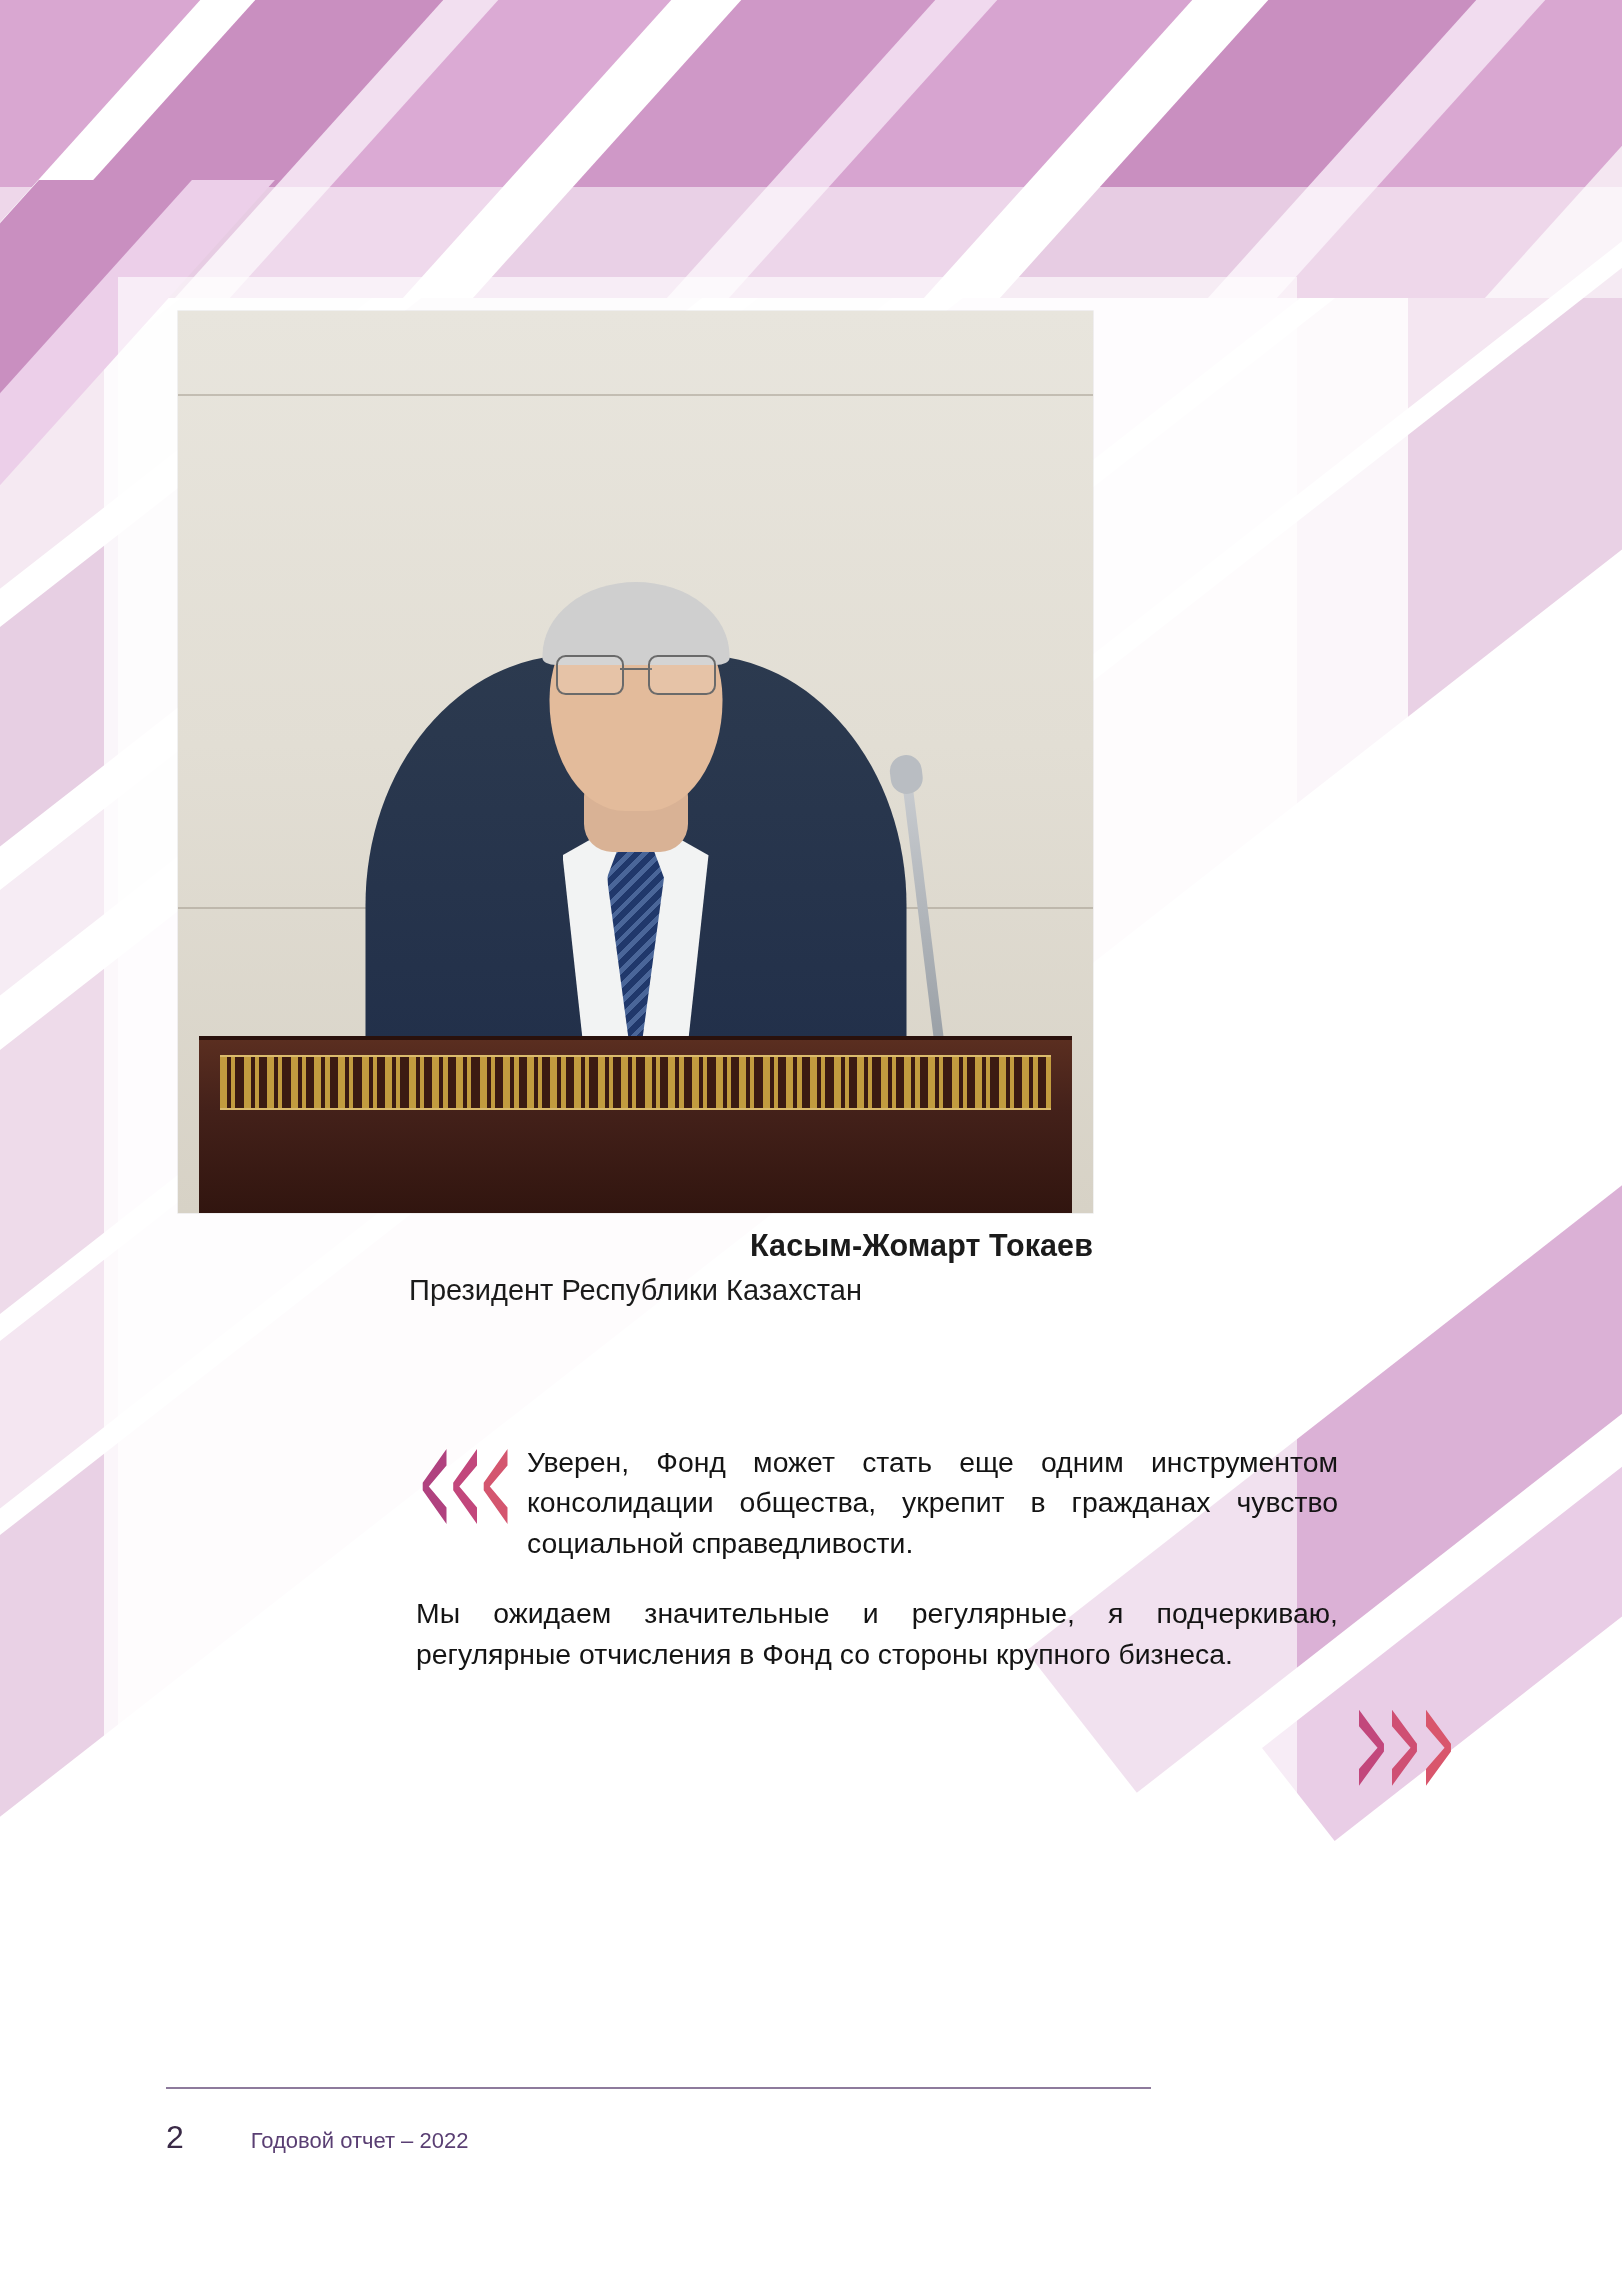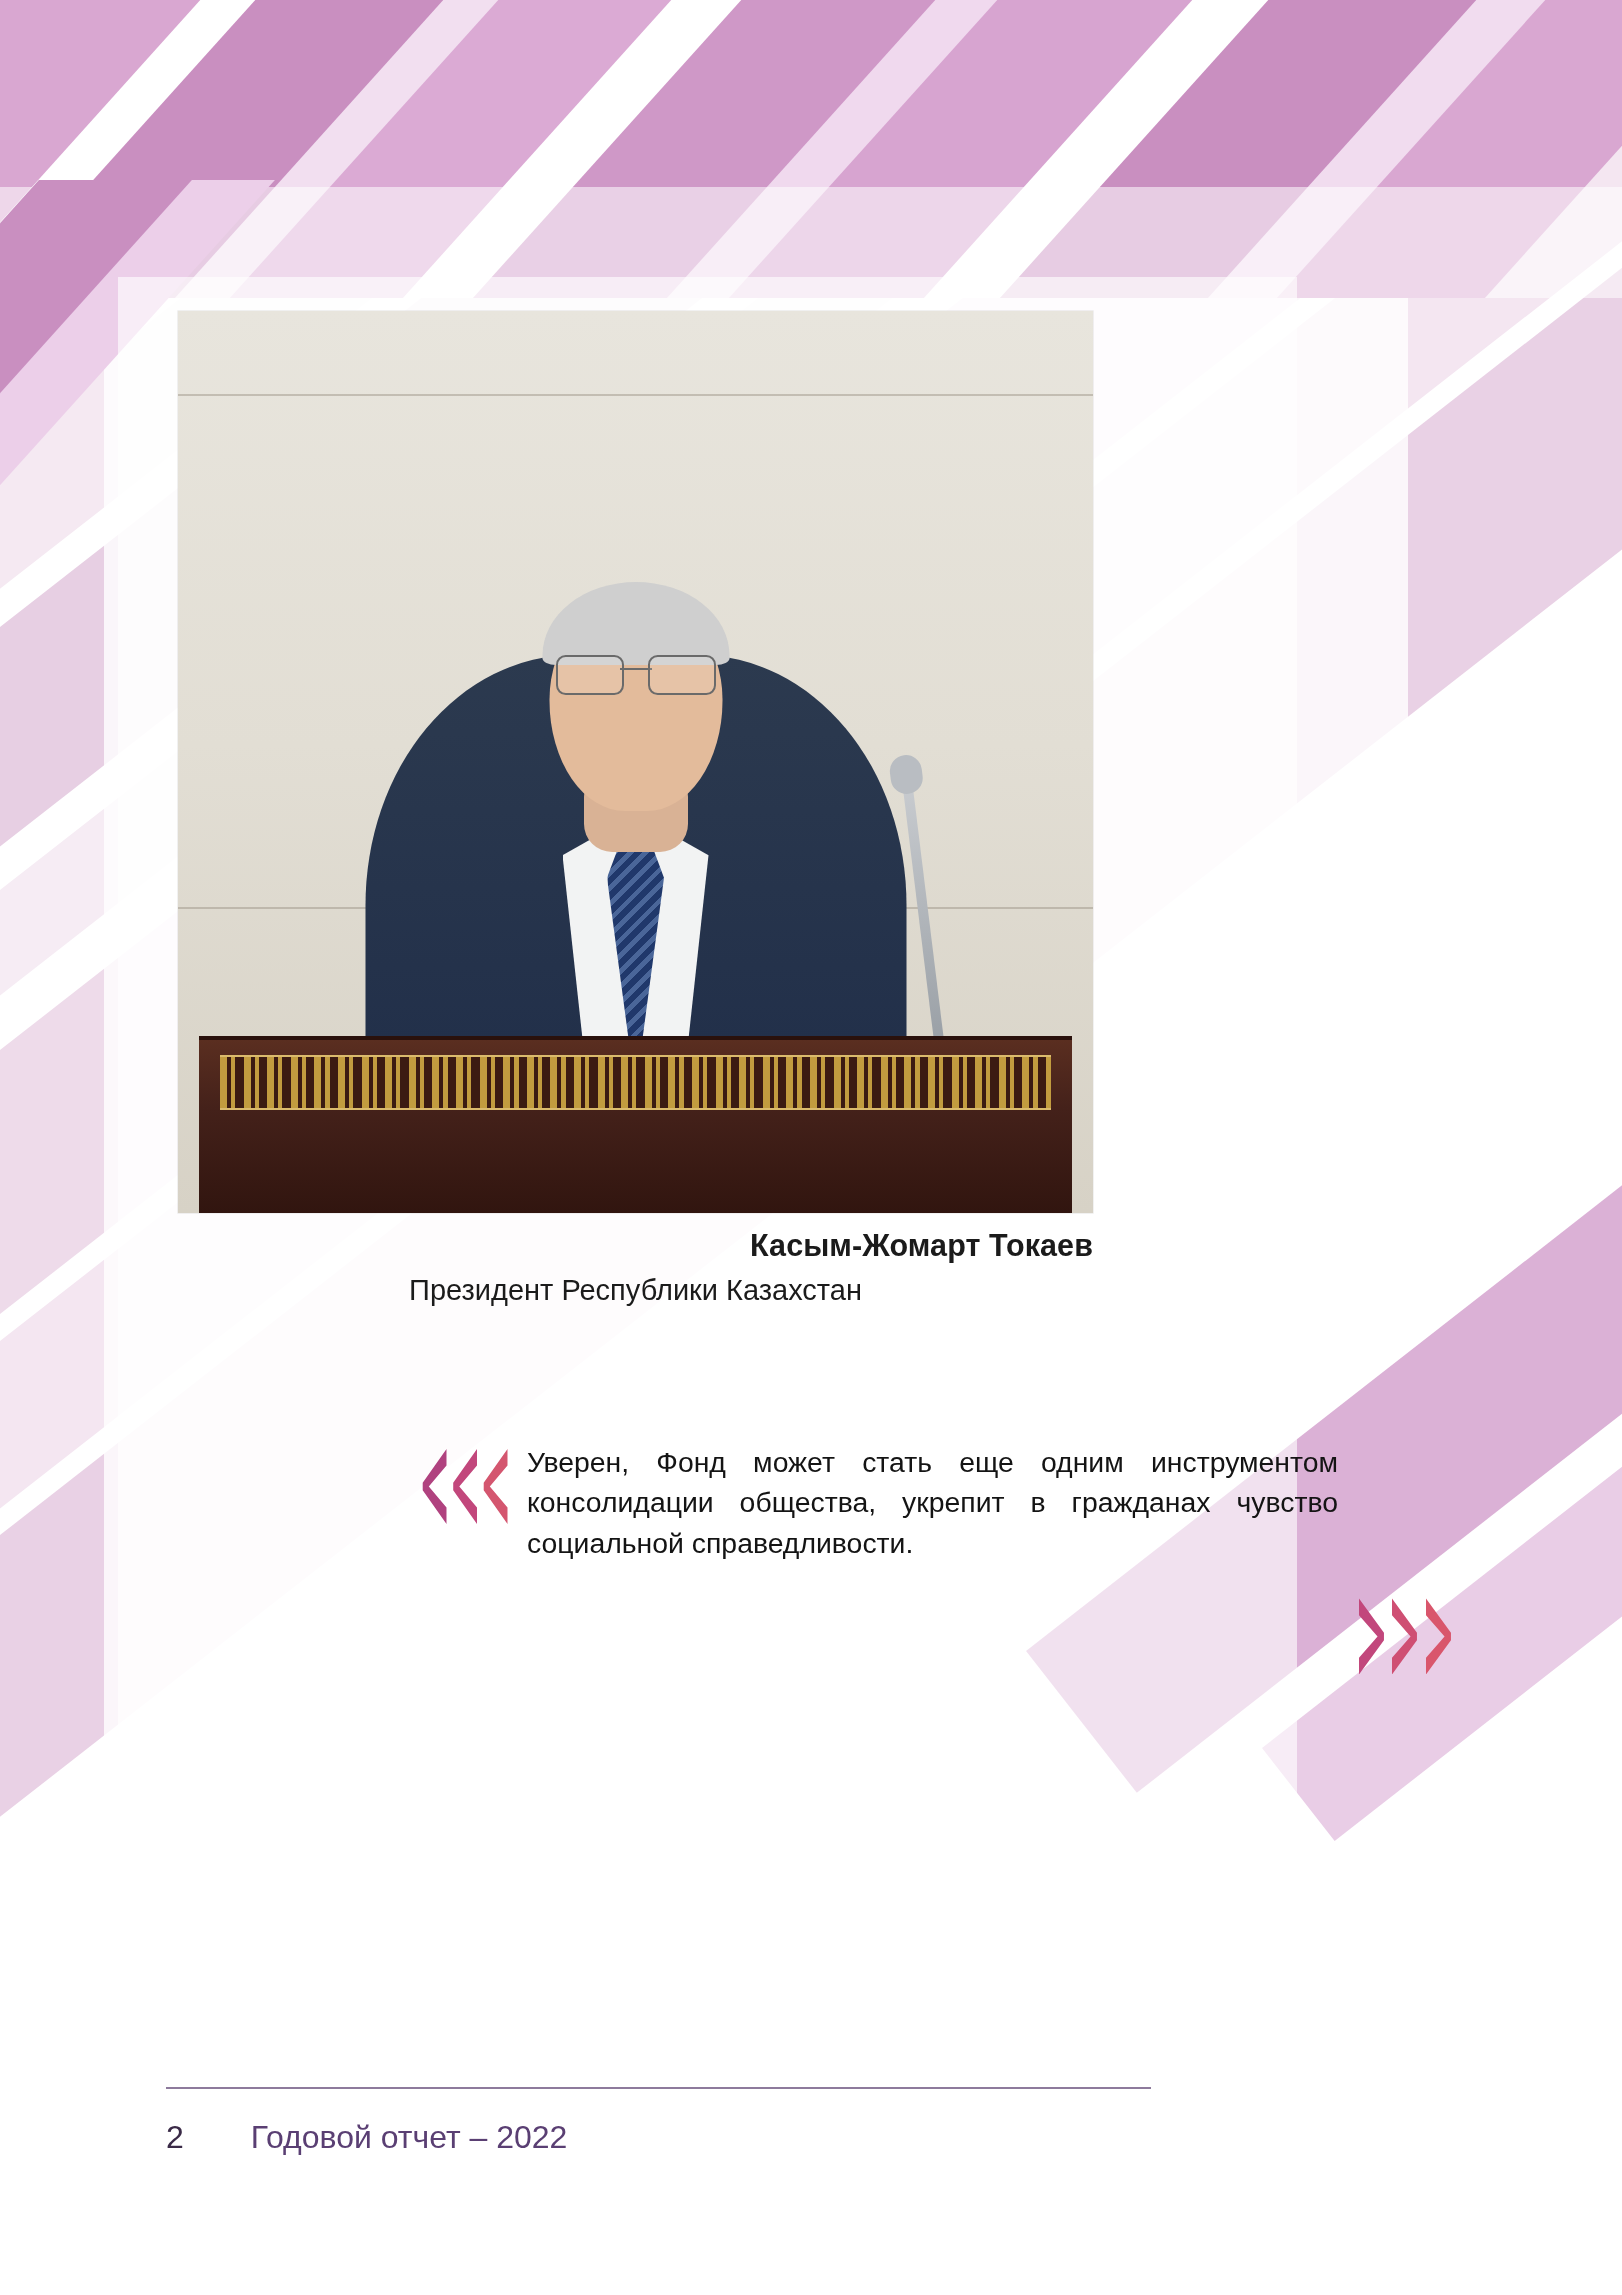"Мы ожидаем значительные и регулярные," p { html: none -> <p>Мы ожидаем значительные и регулярные, я подчеркиваю, регулярные отчисления в Фонд со стороны крупного бизнеса.</p> }
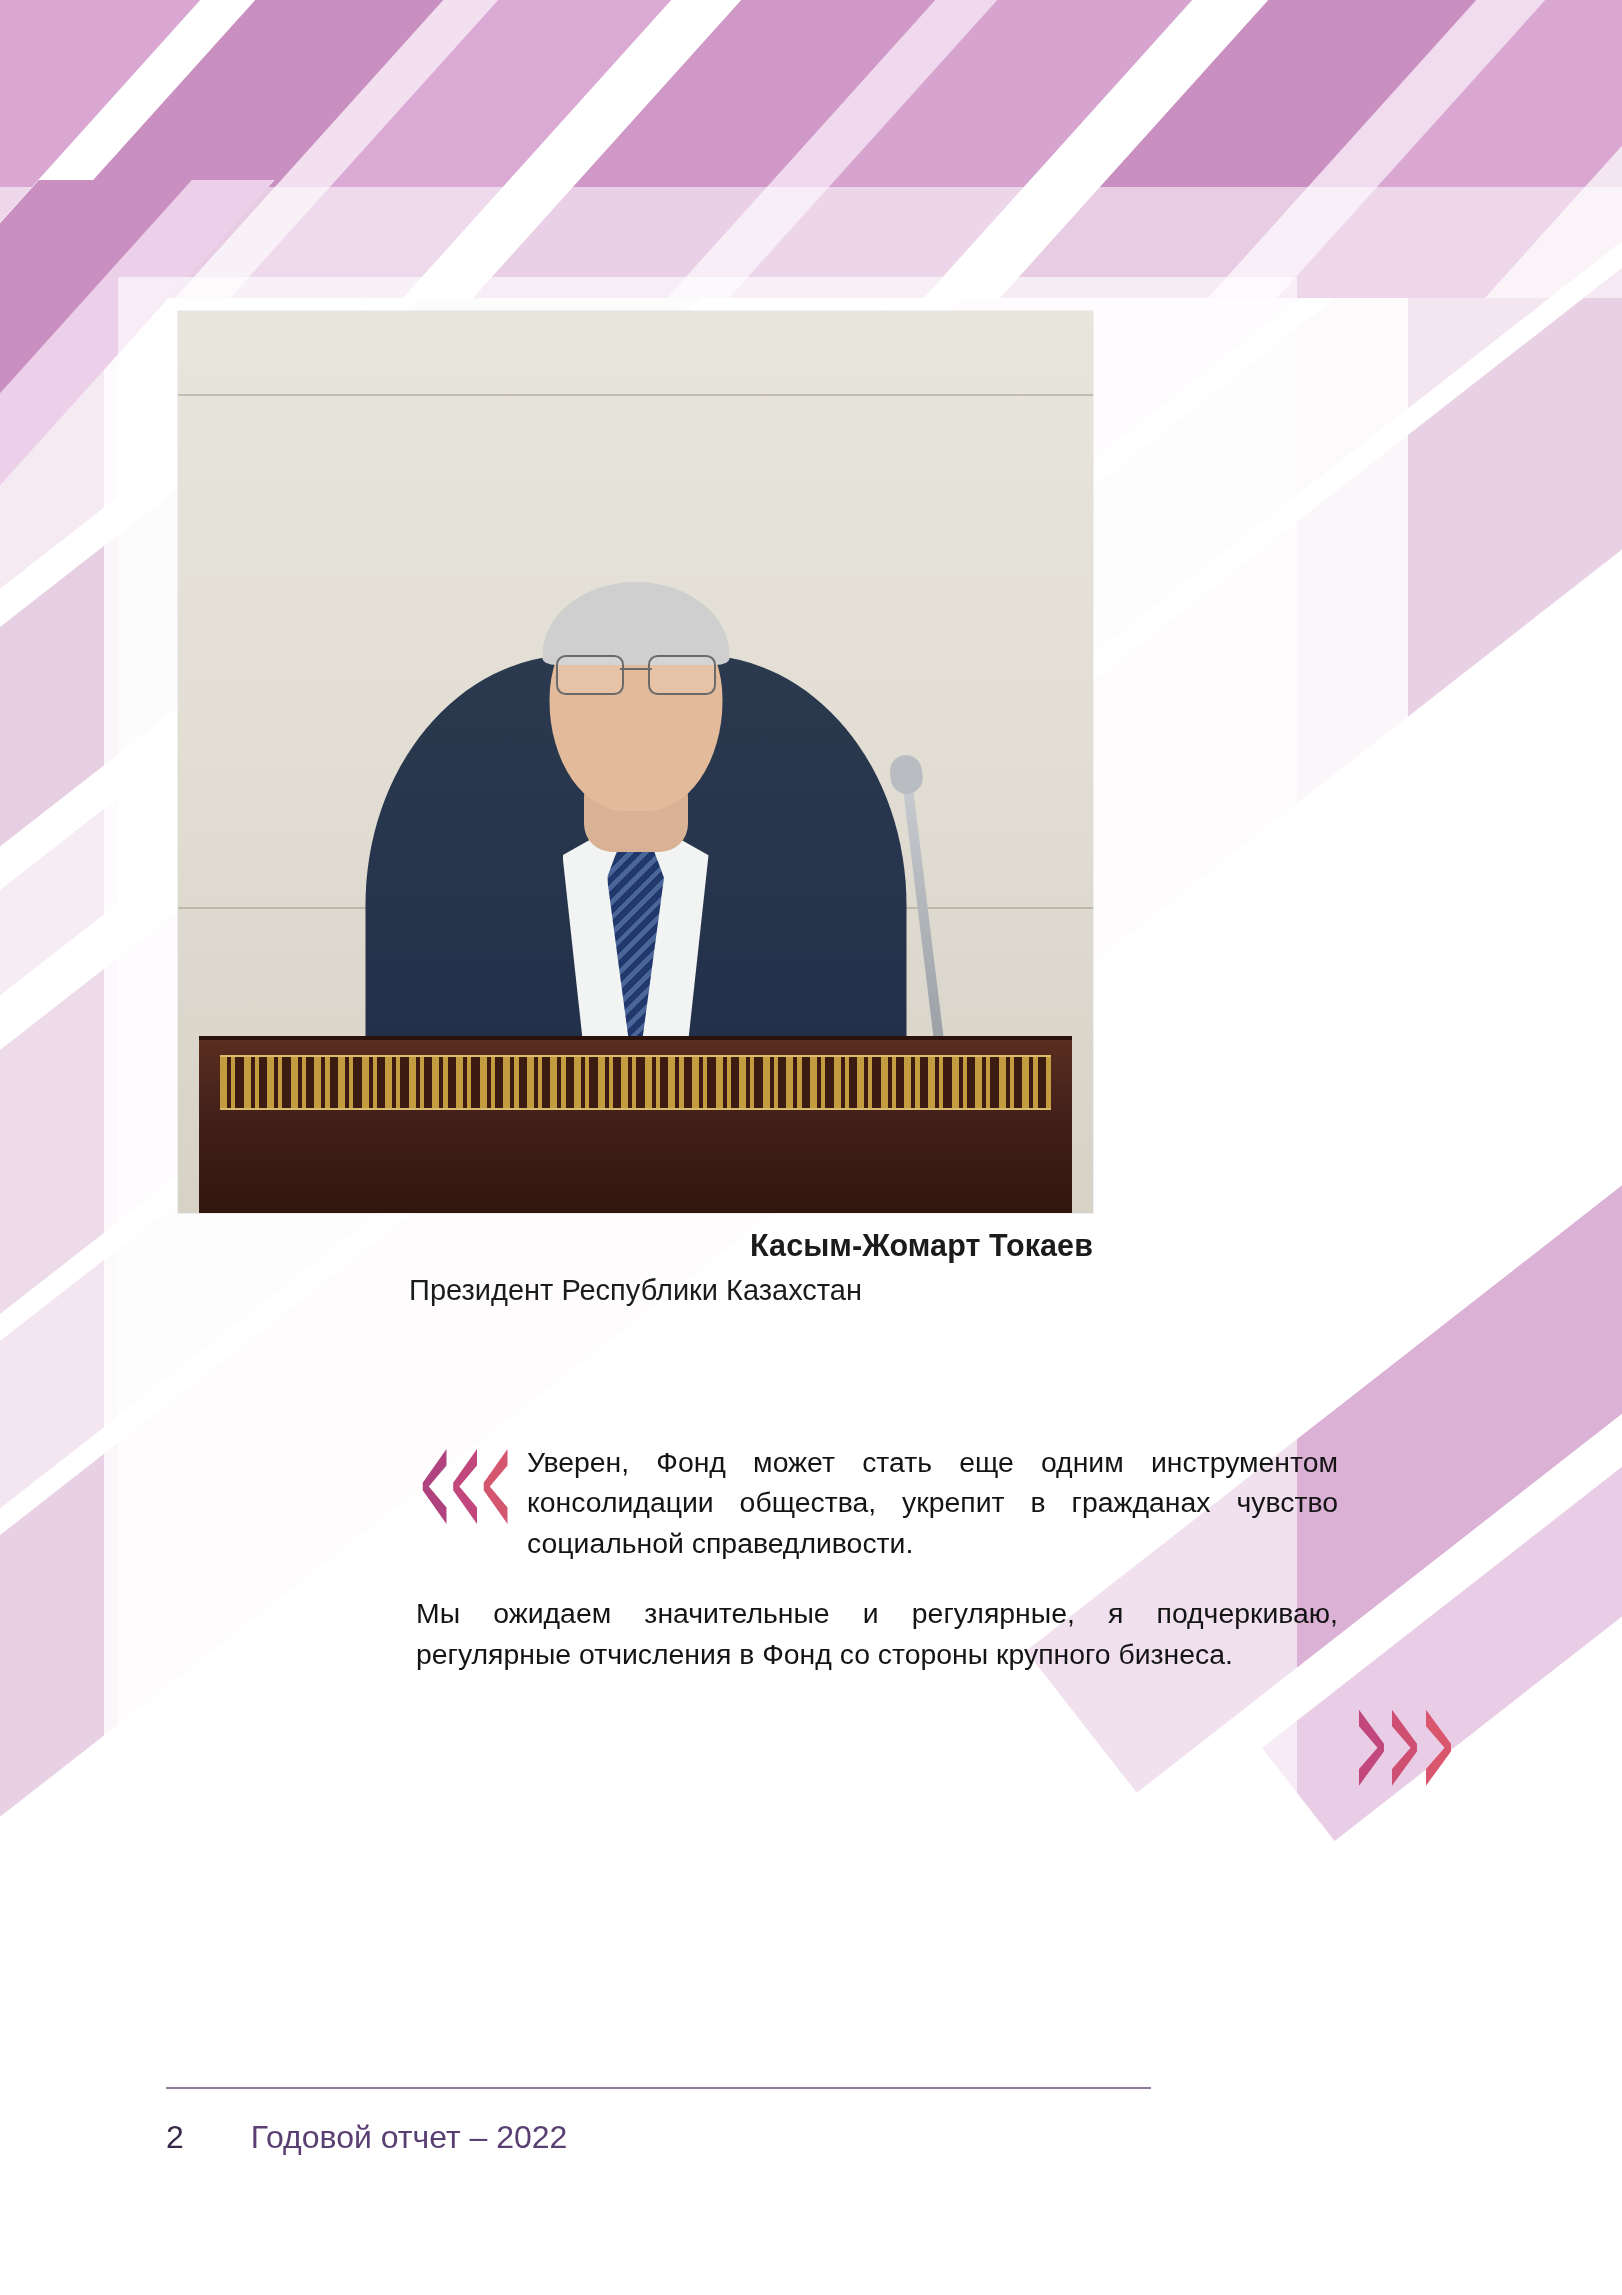"Годовой отчет – 2022" .footer .ftitle { font-size: 32px -> 22px }
